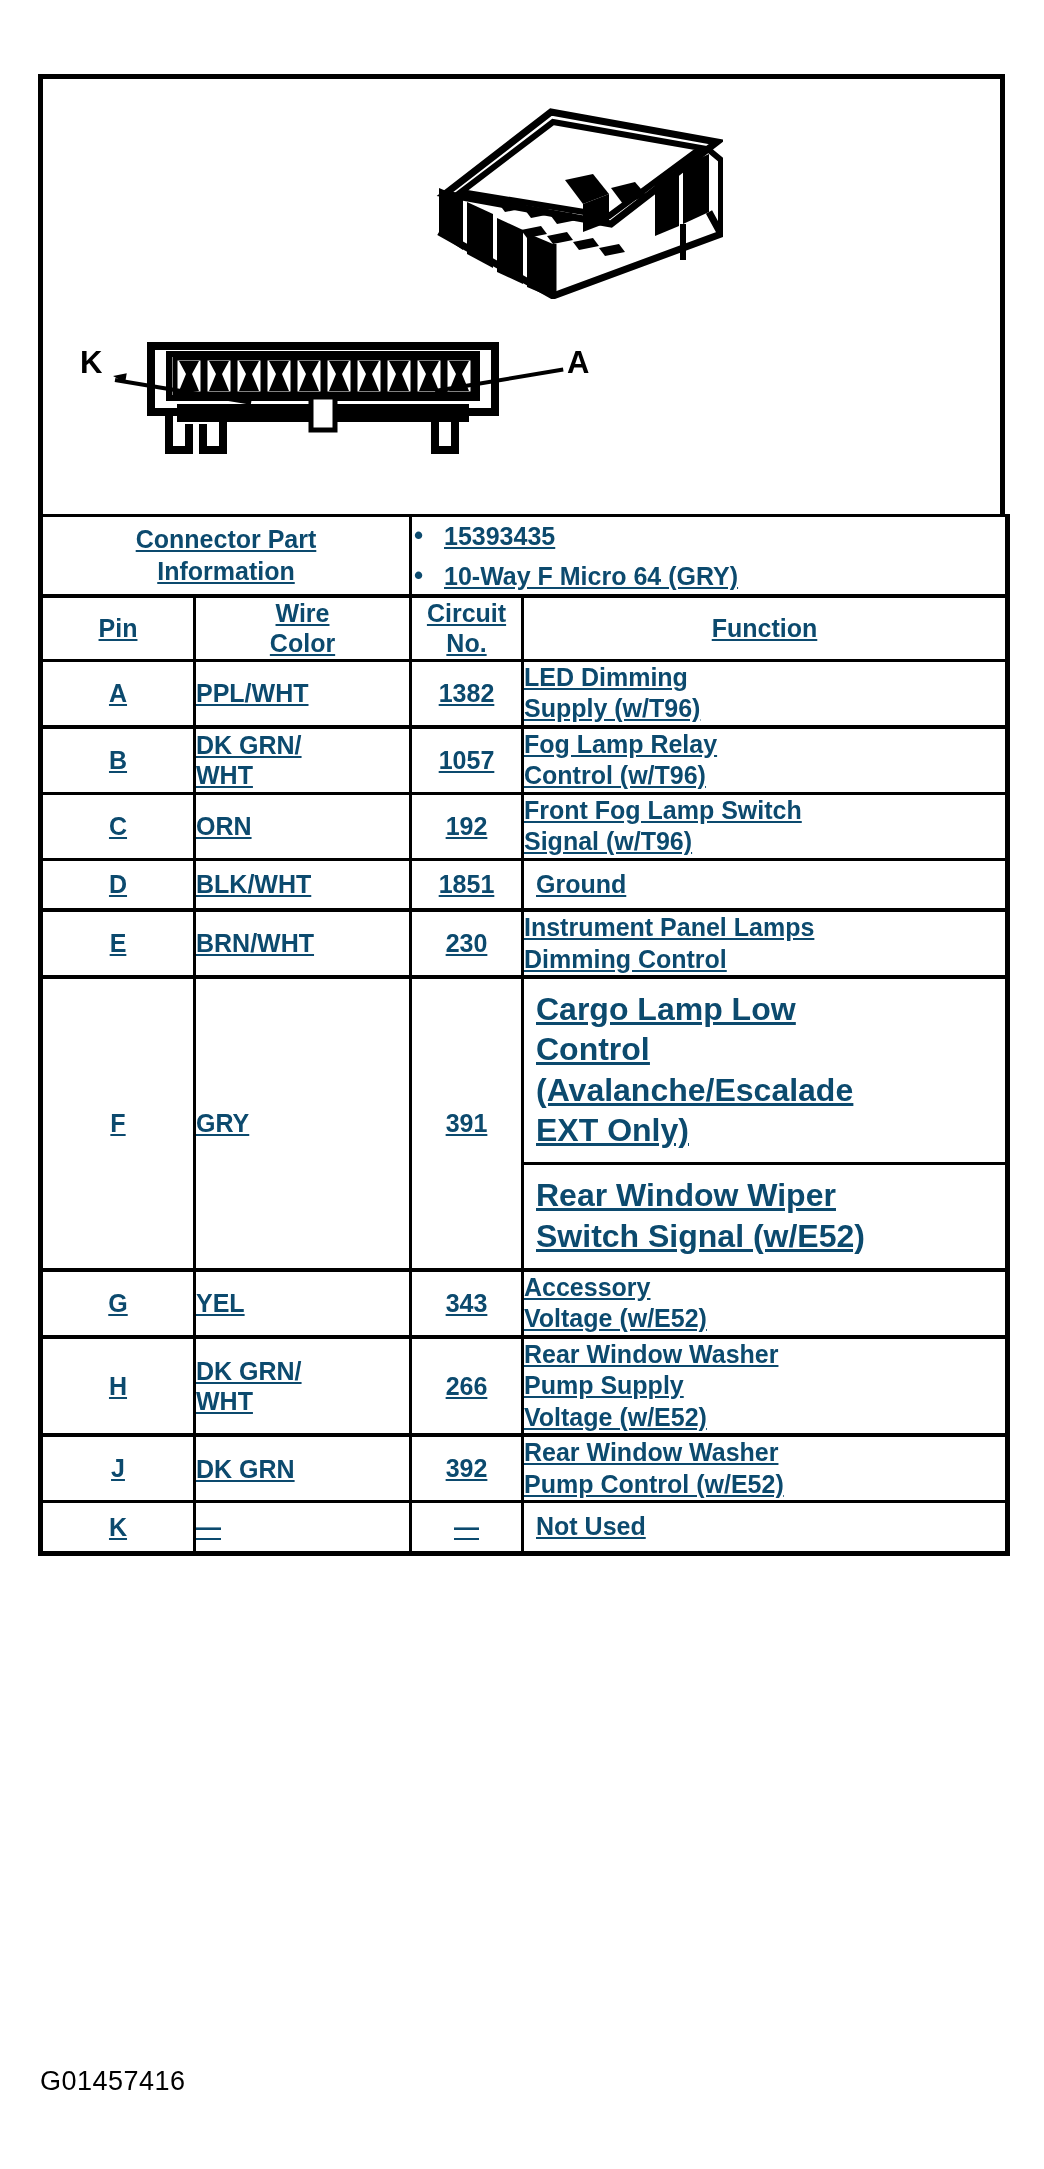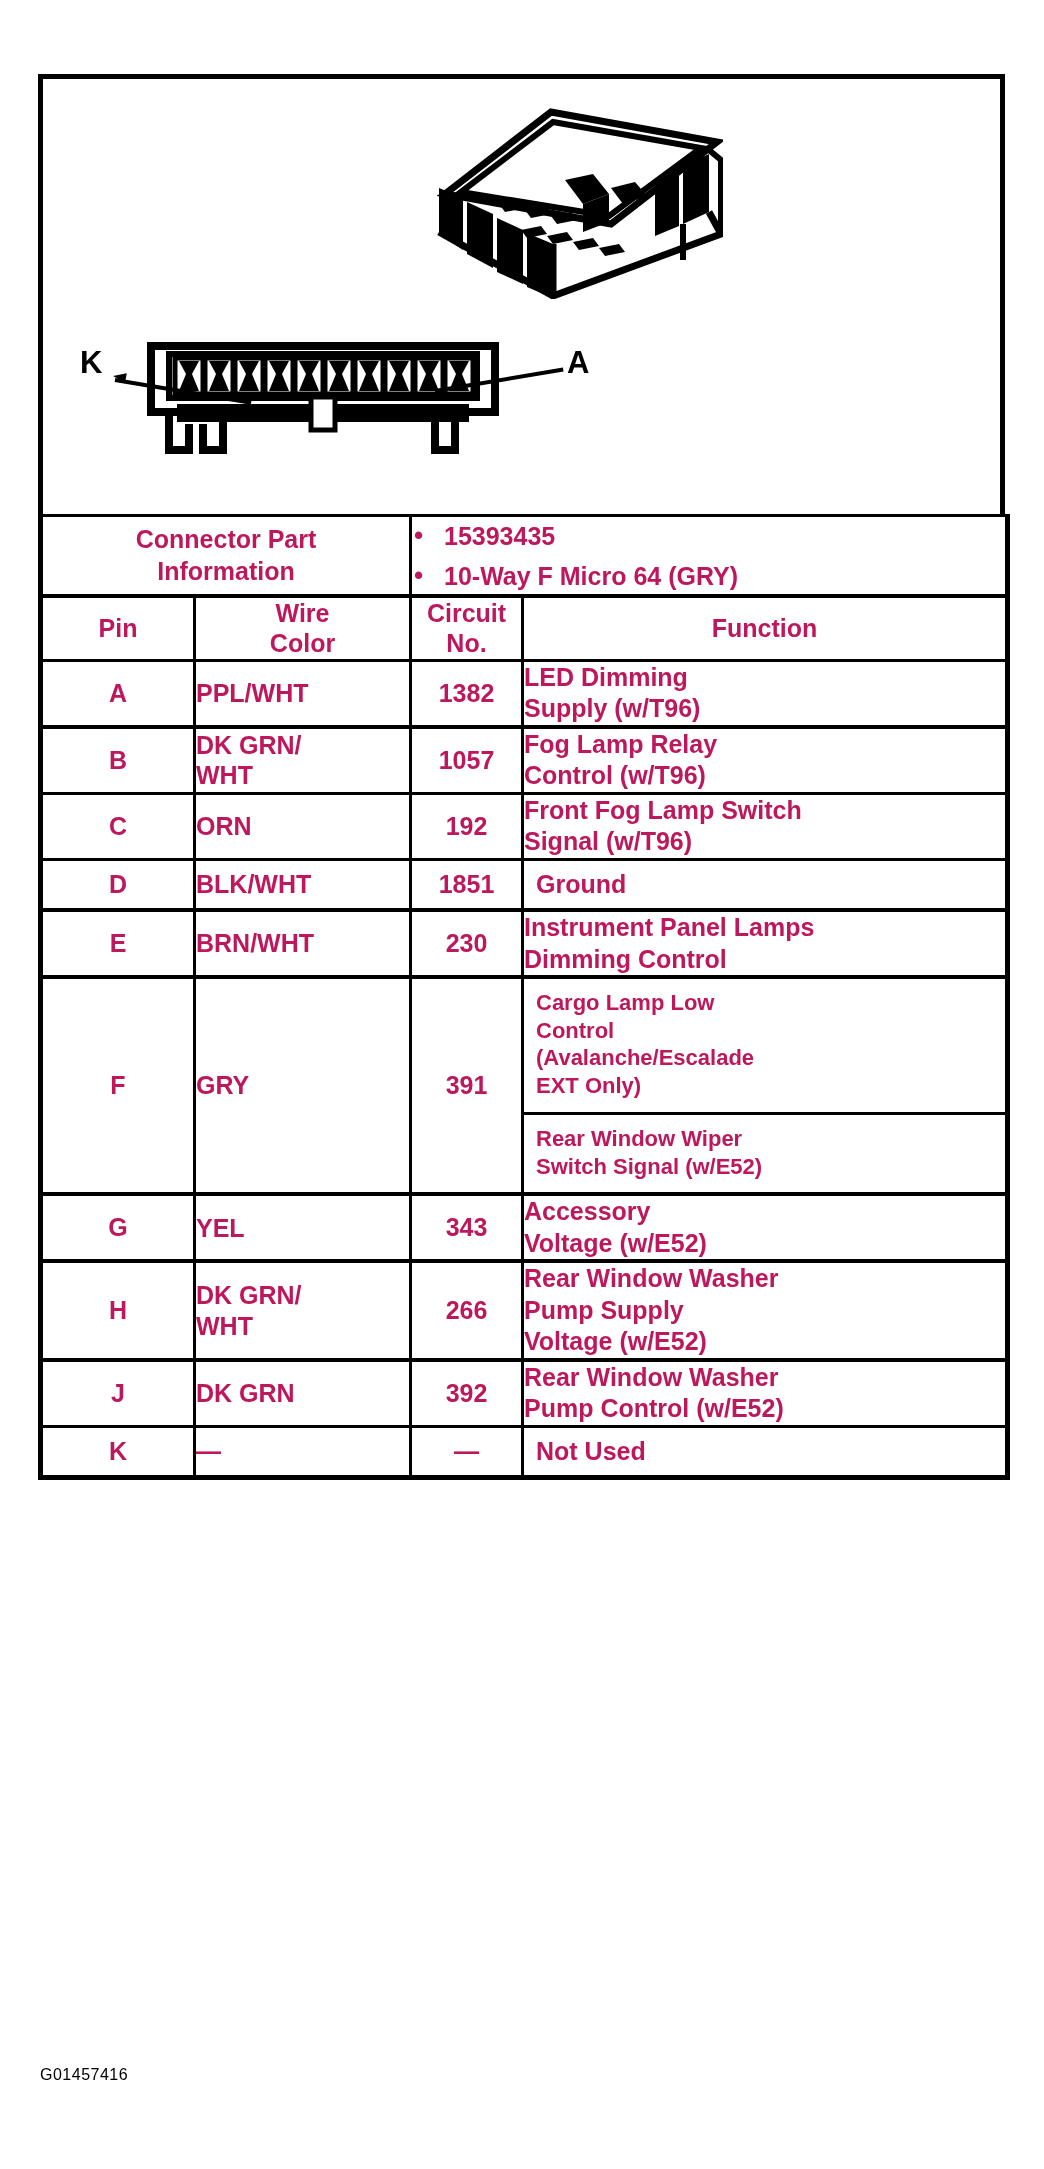"Connector Part" .ct td, .ct th { color: #be185d -> #0c4a6e; text-decoration: none -> underline }
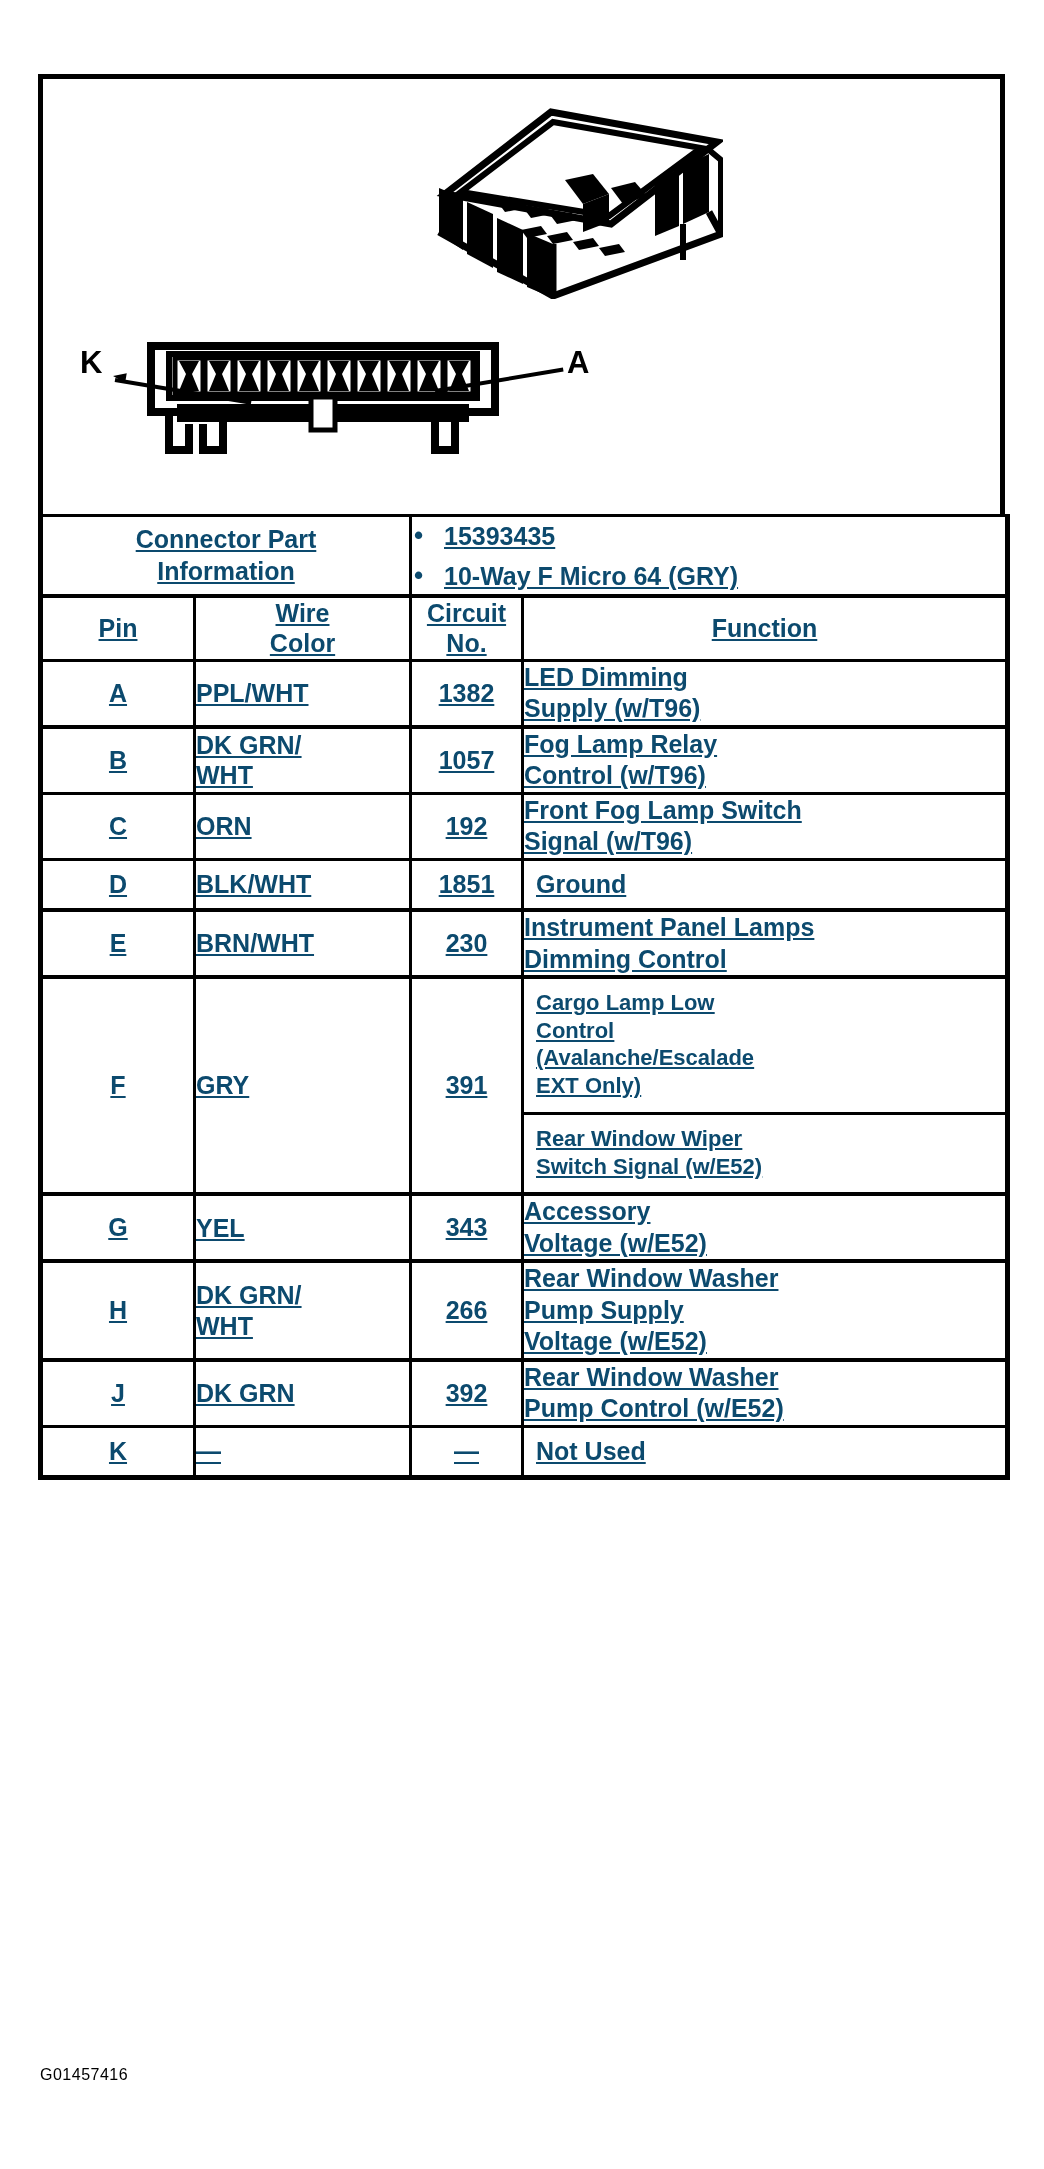"Cargo Lamp Low" .nested td { font-size: 22px -> 32px }
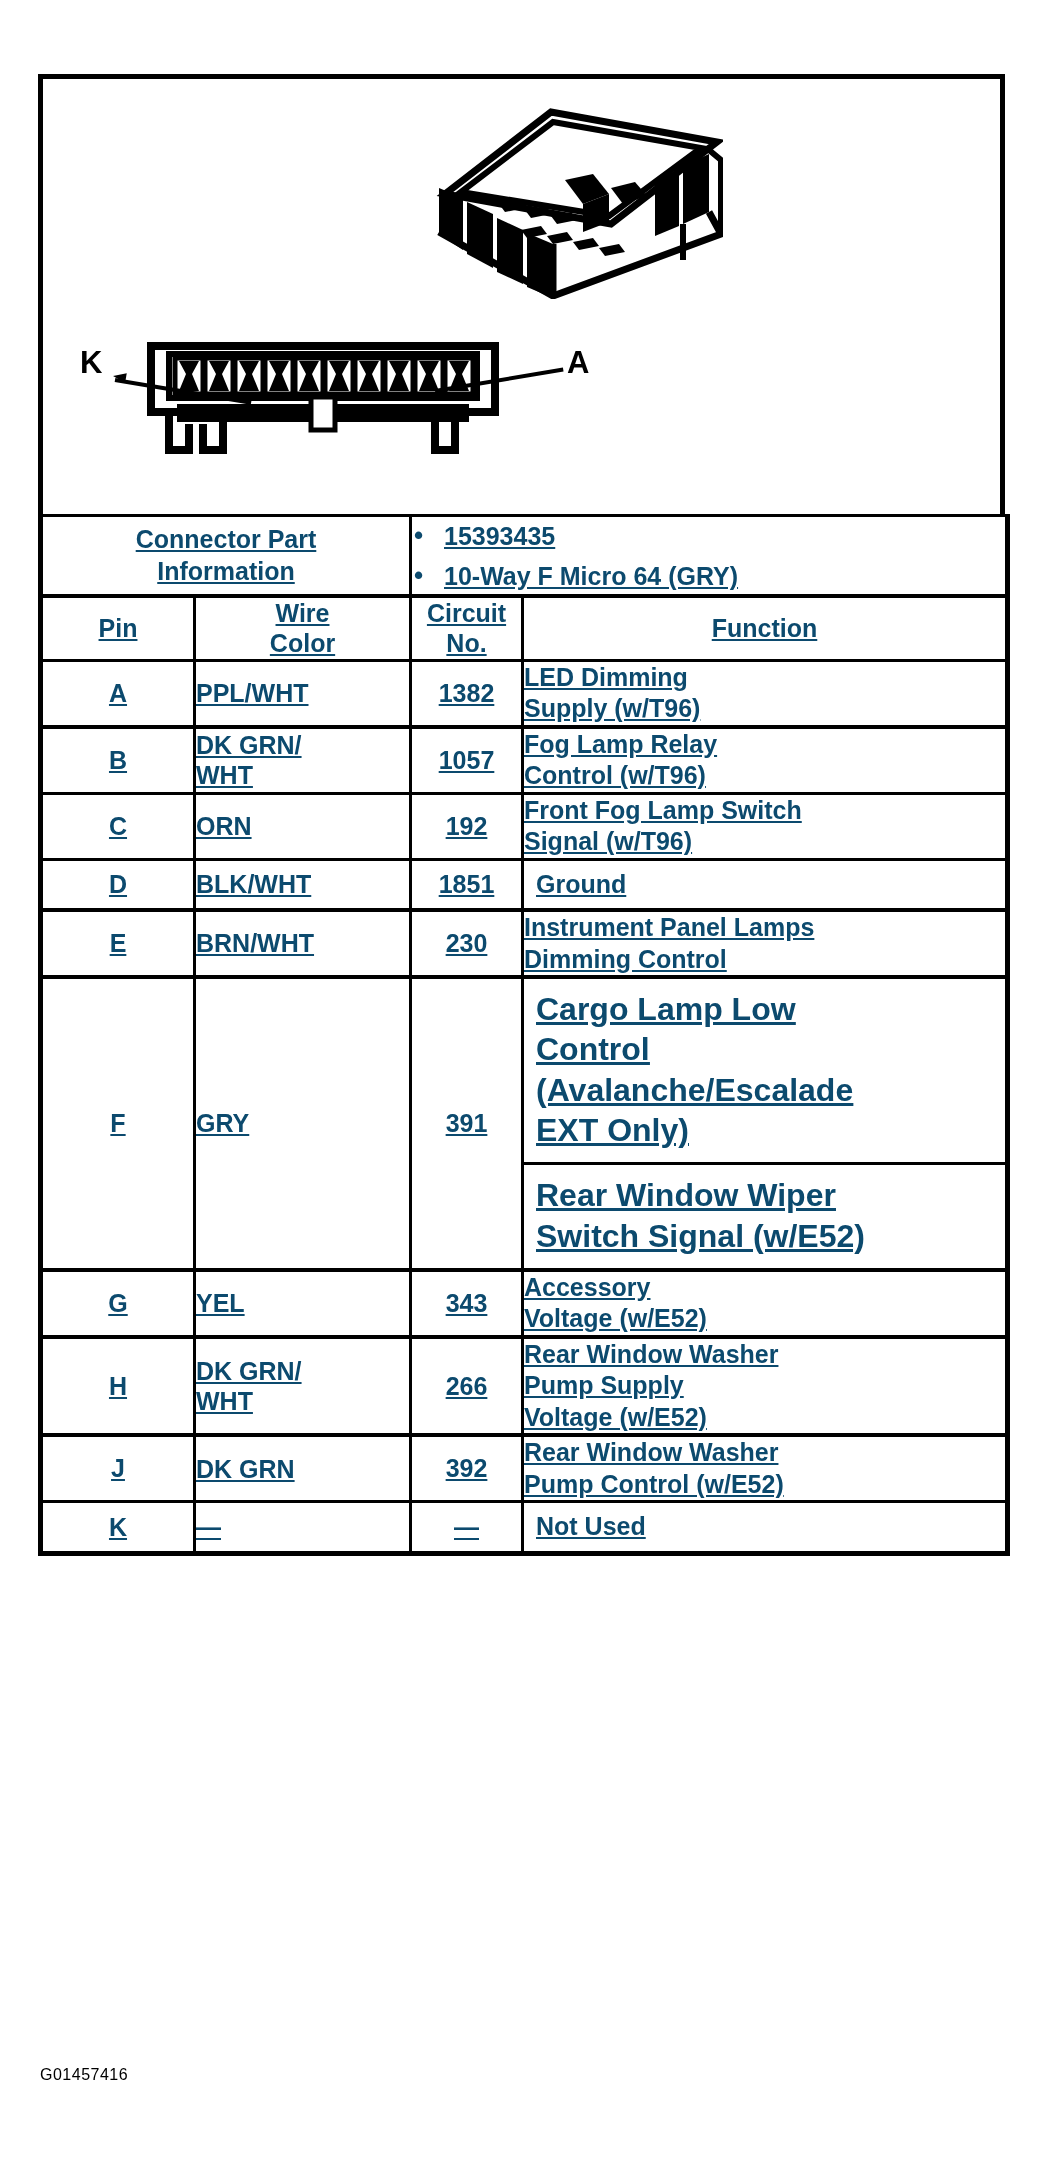"G01457416" .footer-code { font-size: 16px -> 27px }
